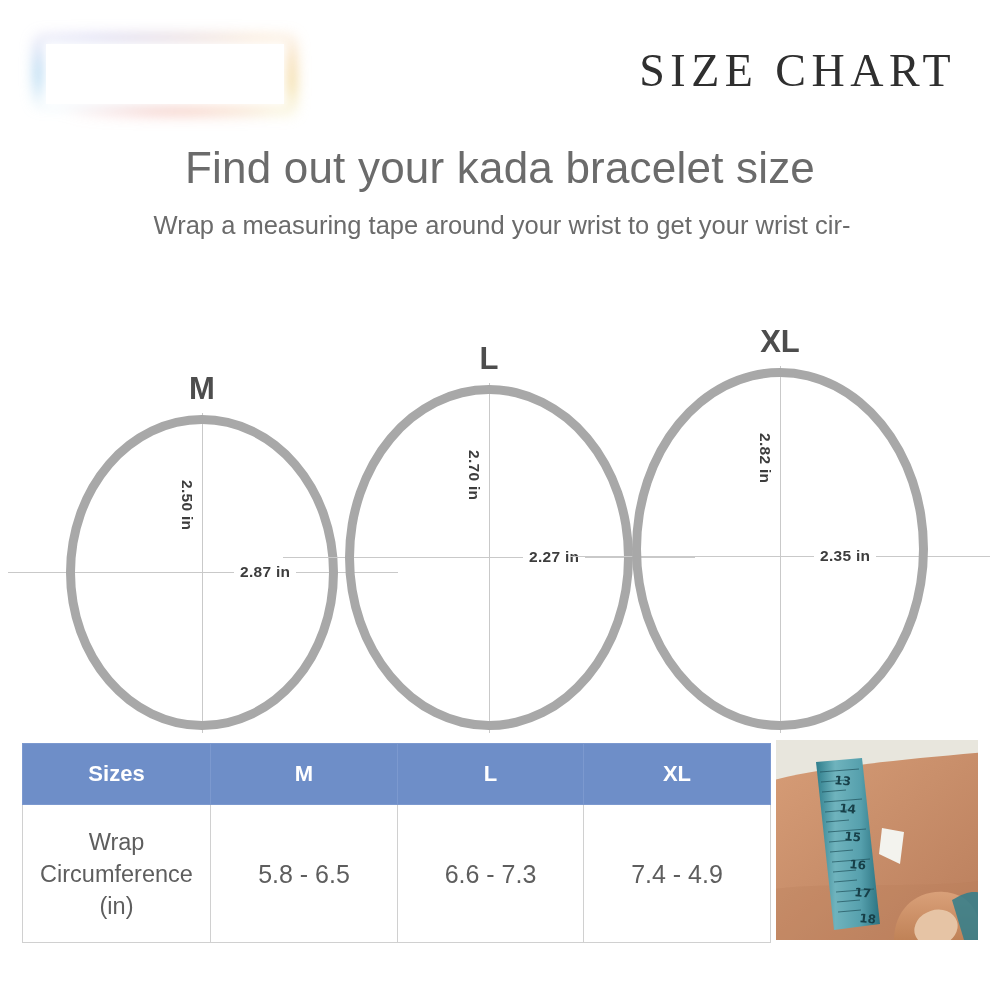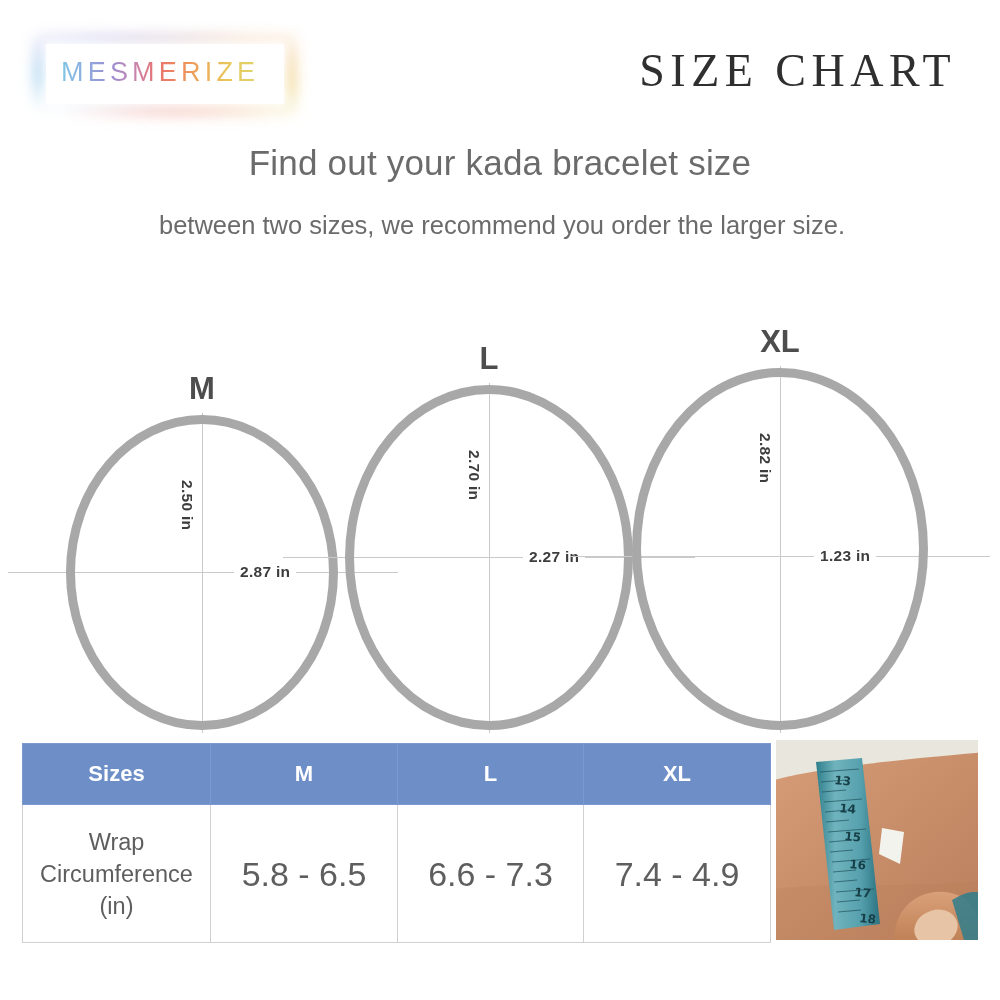"MESMERIZE" div.wordmark { html: <div>MESMERIZE</div> -> none }
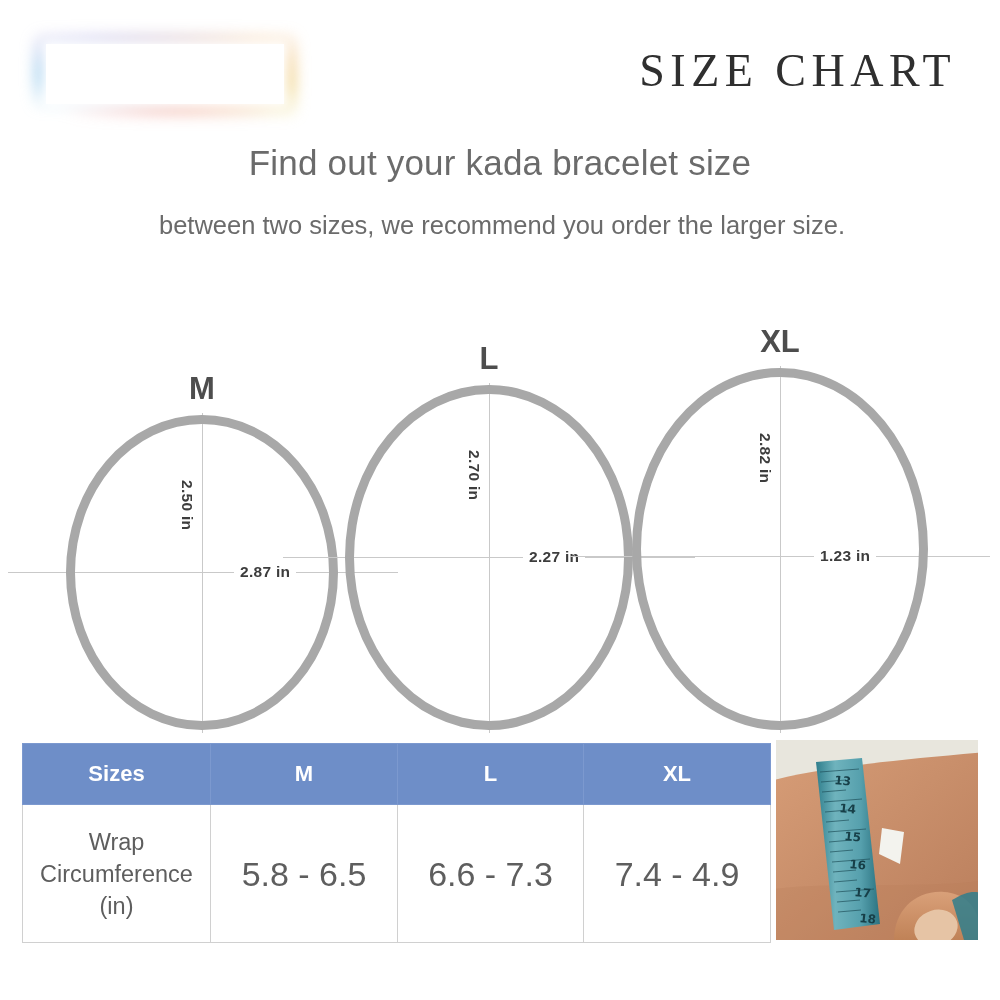"Find out your kada bracelet" #headline { font-size: 35px -> 44px }
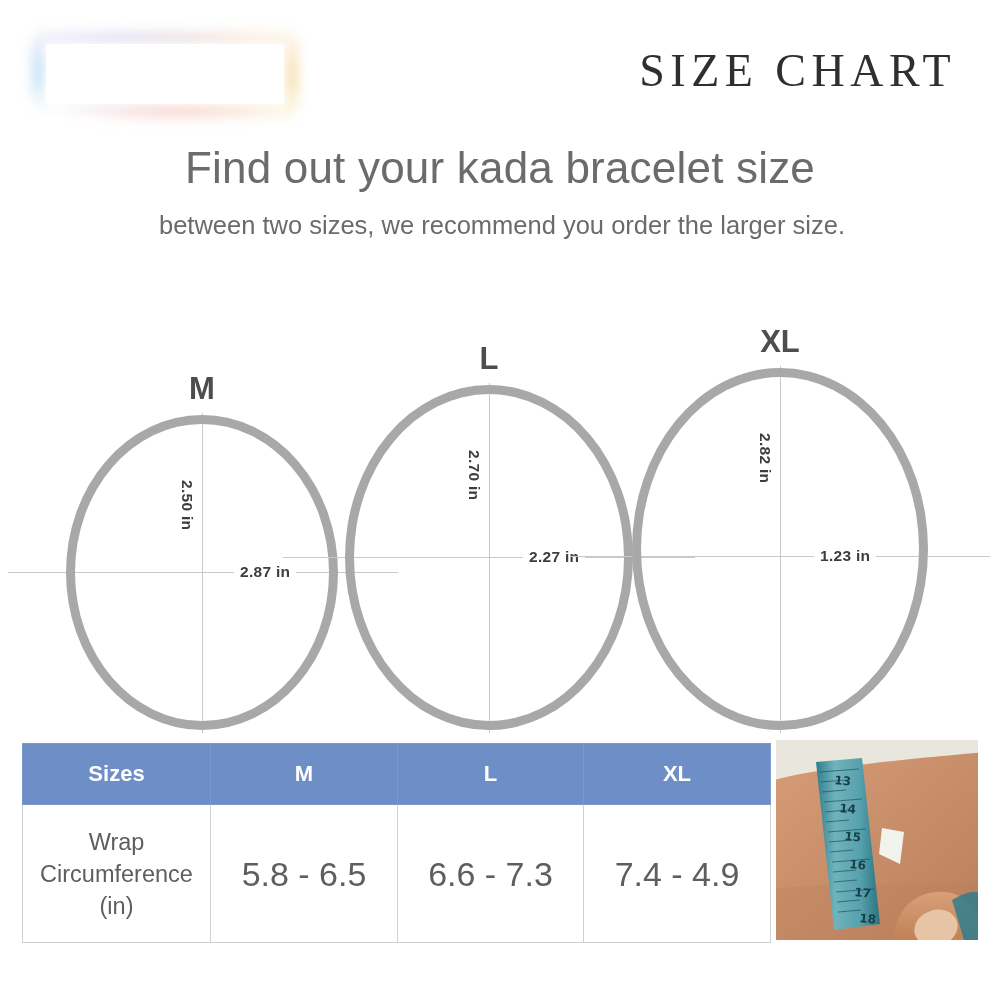"Wrap a measuring tape around" span.line { html: none -> <span>Wrap a measuring tape around your wrist to get your wrist cir-</span> }
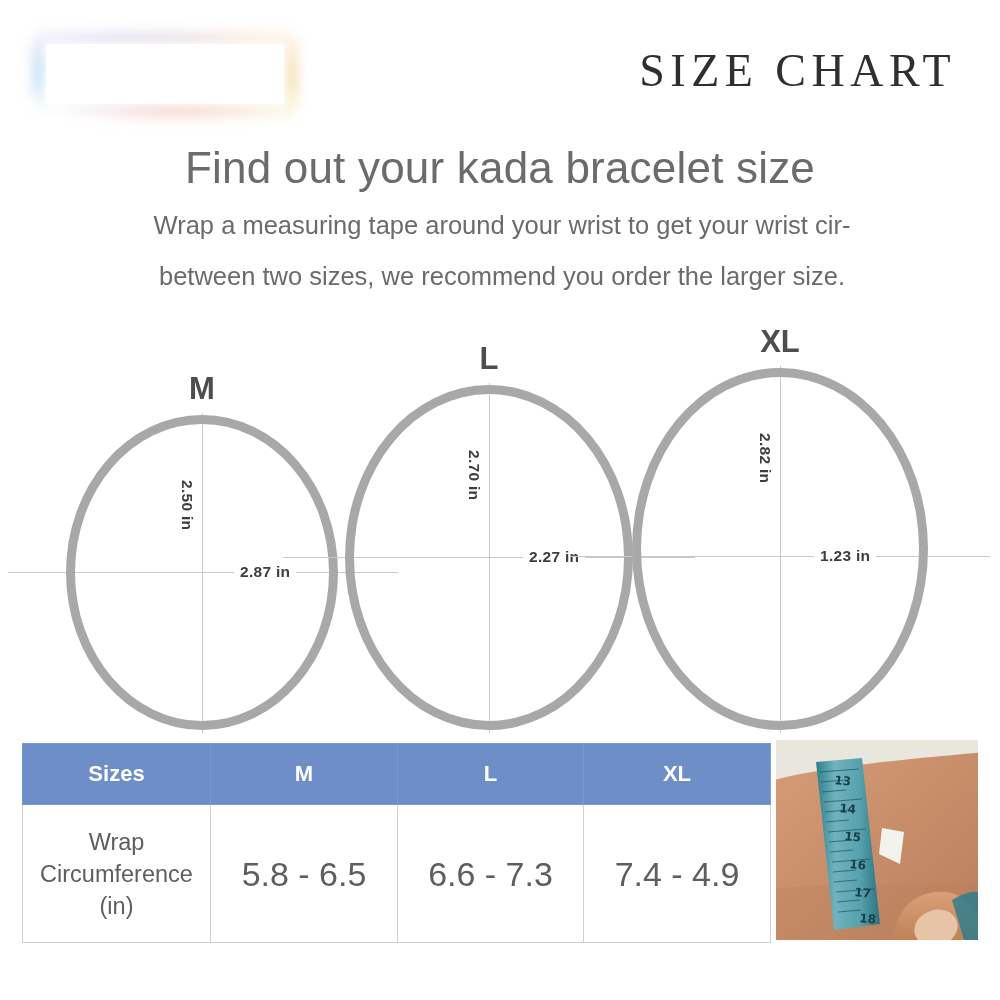"between two sizes, we recommend" span.line { html: <span>between two sizes, we recommend you order the larger size.</span> -> none }
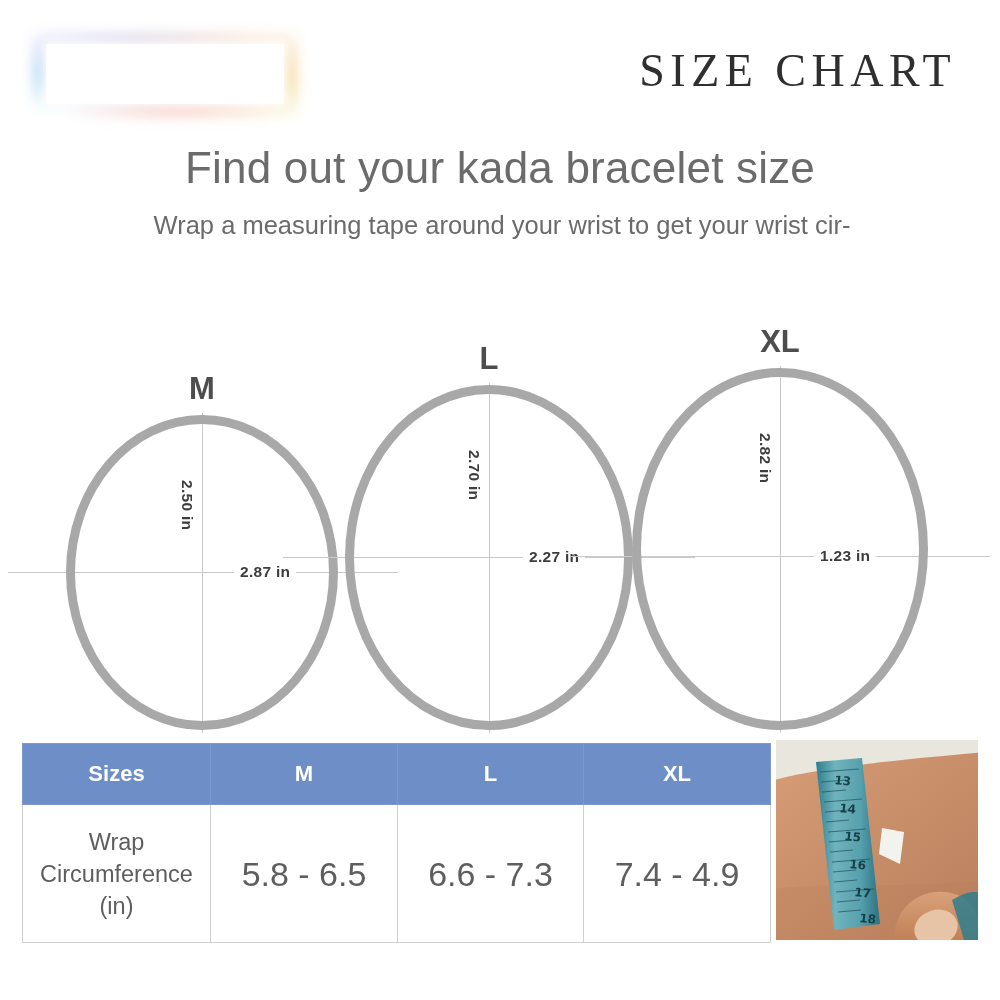"1.23 in" div.dim-width { text: 1.23 -> 2.35 }
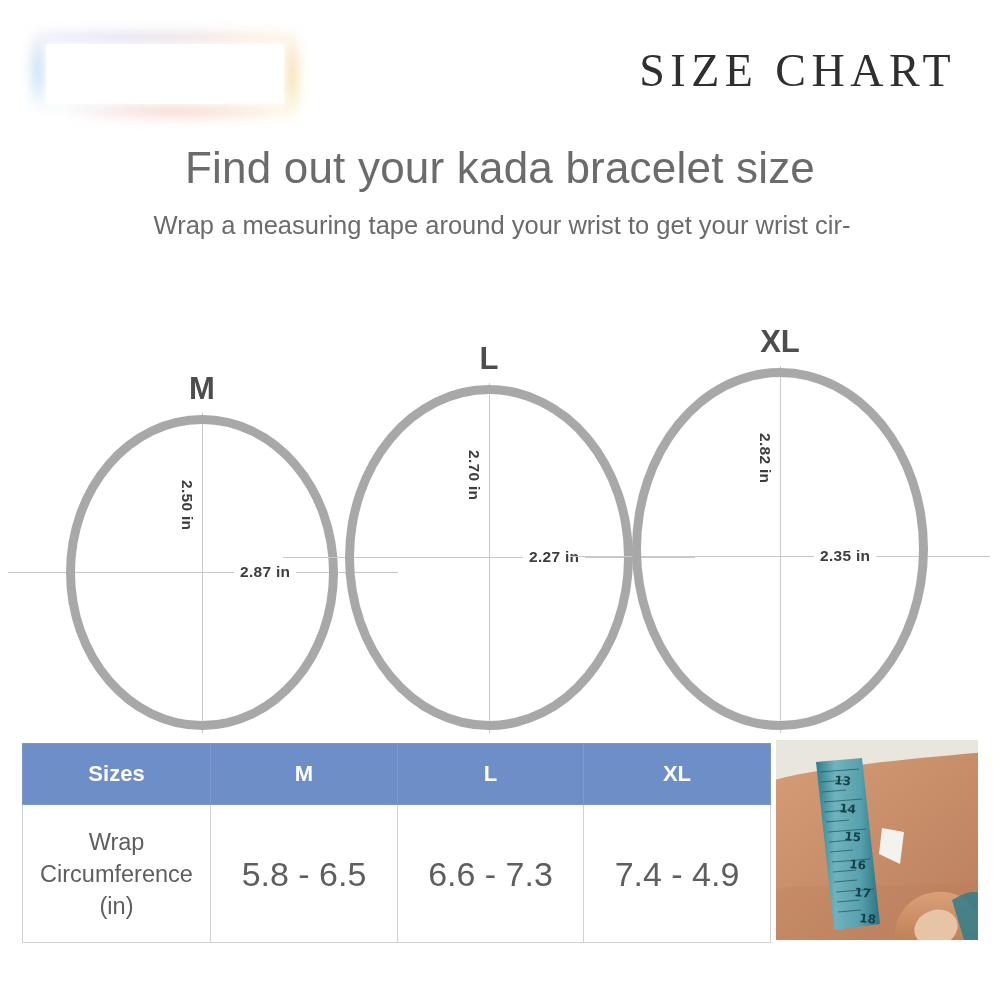"5.8 - 6.5" #size-table tbody td { font-size: 34px -> 25px }
